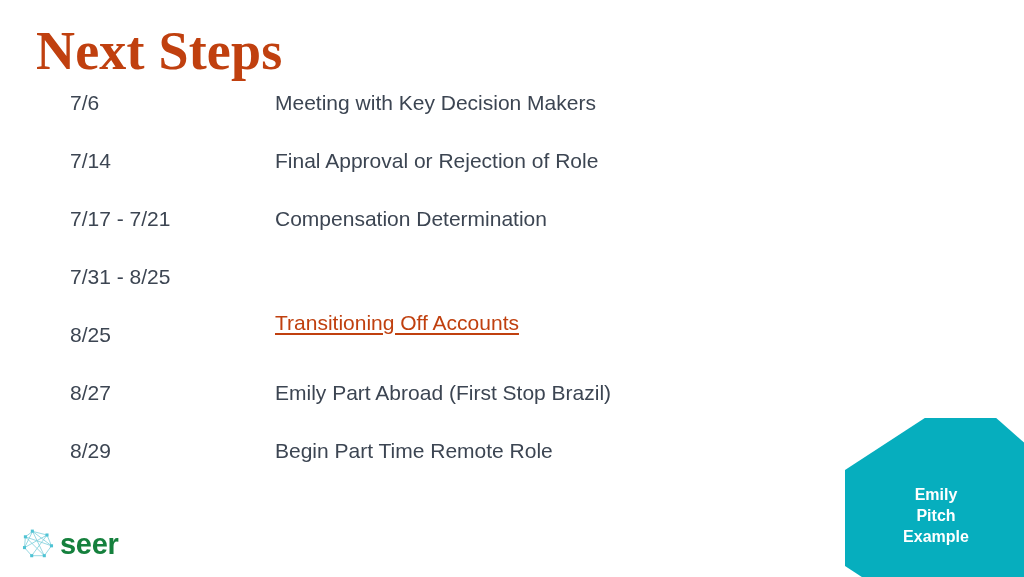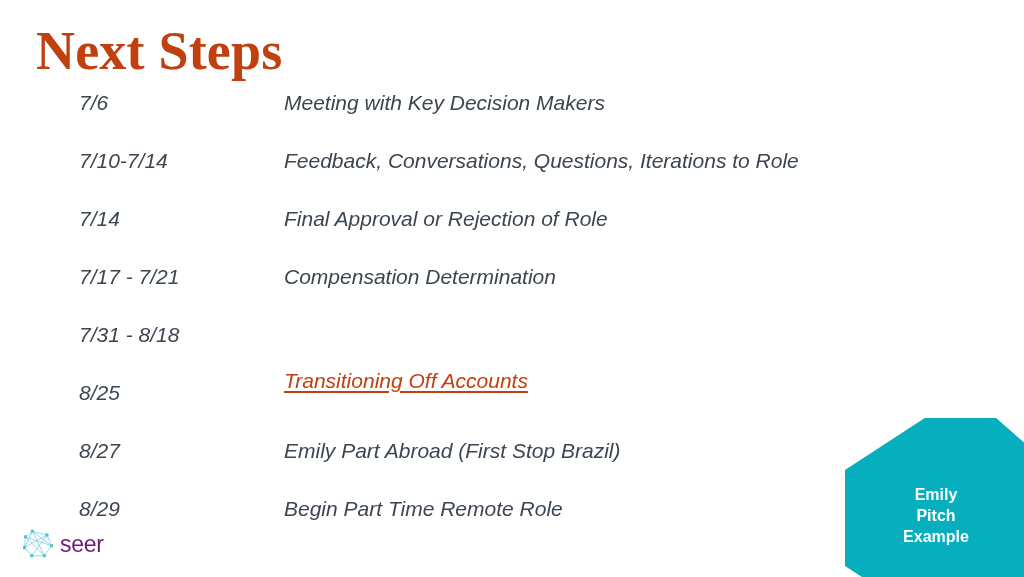"7/6" #schedule { font-style: italic -> none; left: 12px -> 3px }
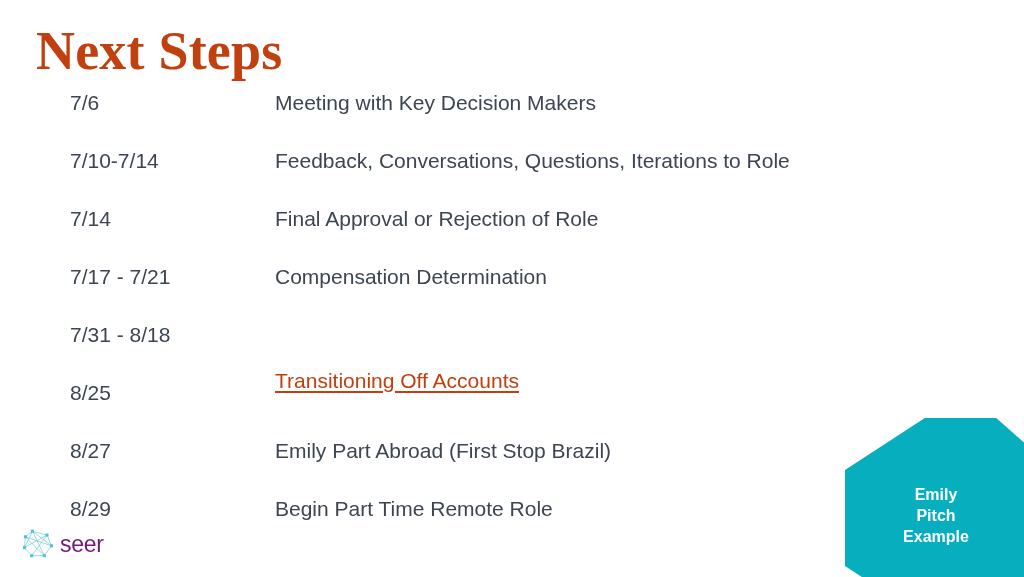"7/10-7/14" div.row { html: <div> <div>7/10-7/14</div> <div>Feedback, Conversations, Questions, Iterations to Role</div> </div> -> none }
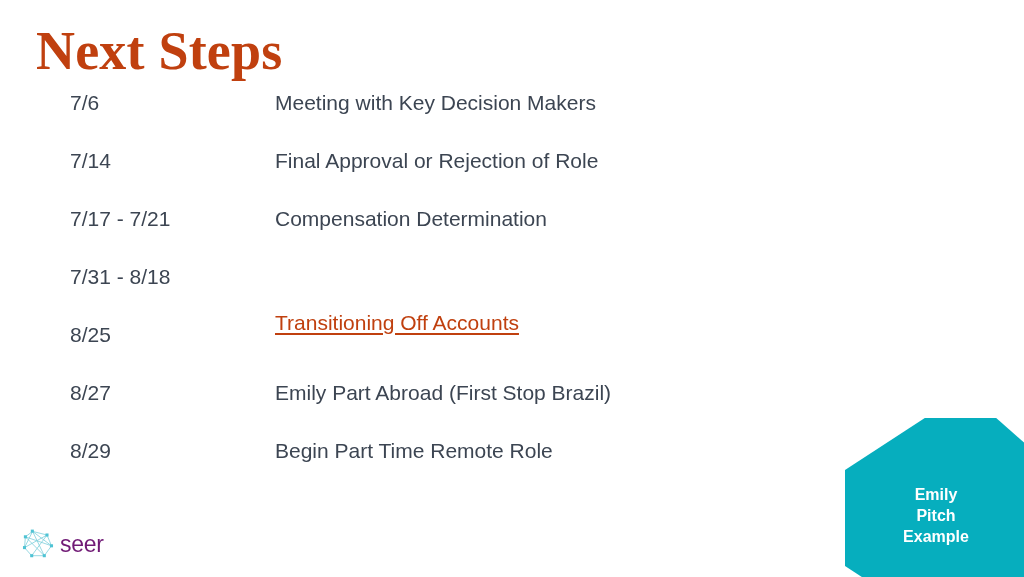"7/31 - 8/18" div.date { text: 8/18 -> 8/25 }
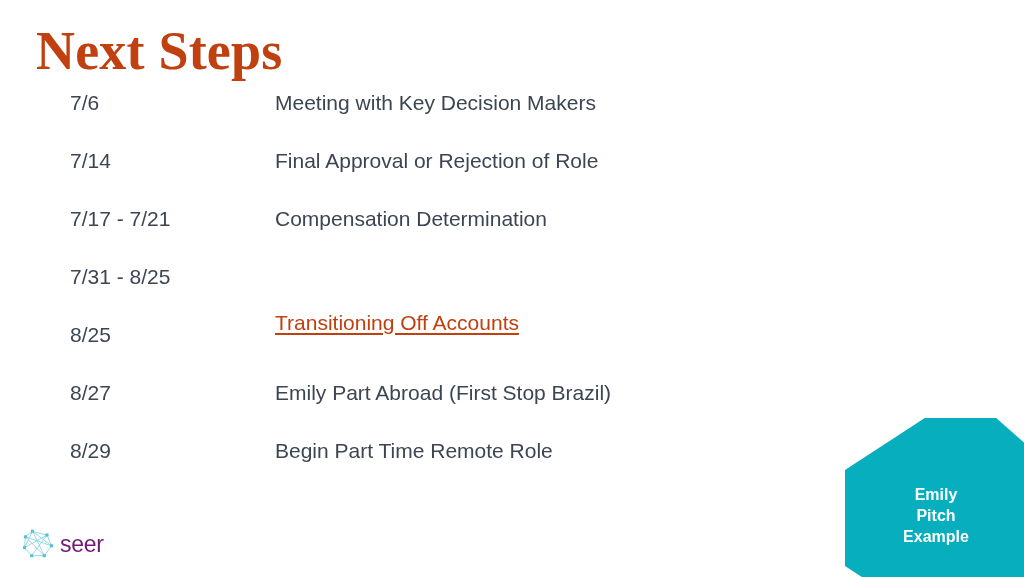"seer" #logo-word { color: #701a75 -> #15803d; font-size: 23px -> 29px; font-weight: 400 -> 700 }
